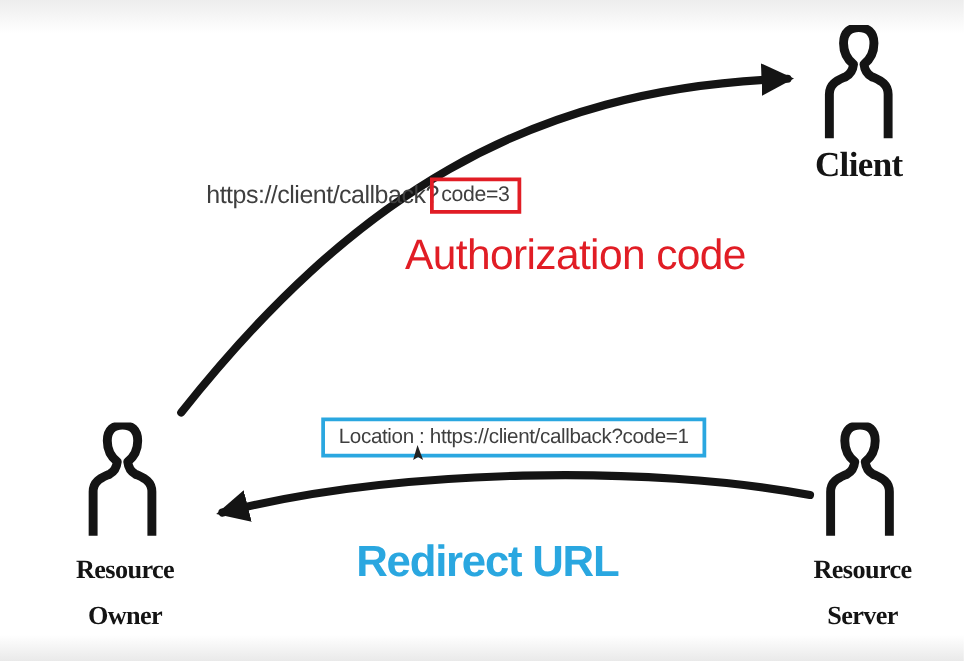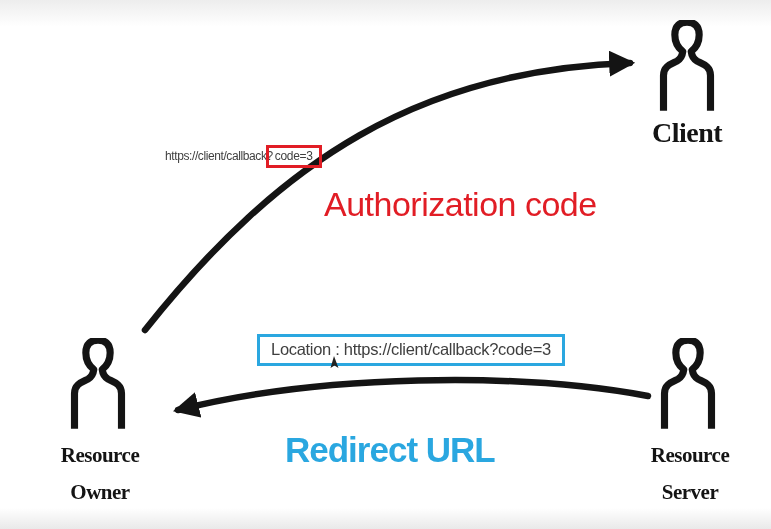"https://client/callback?" .url-text { font-size: 12px -> 20px }
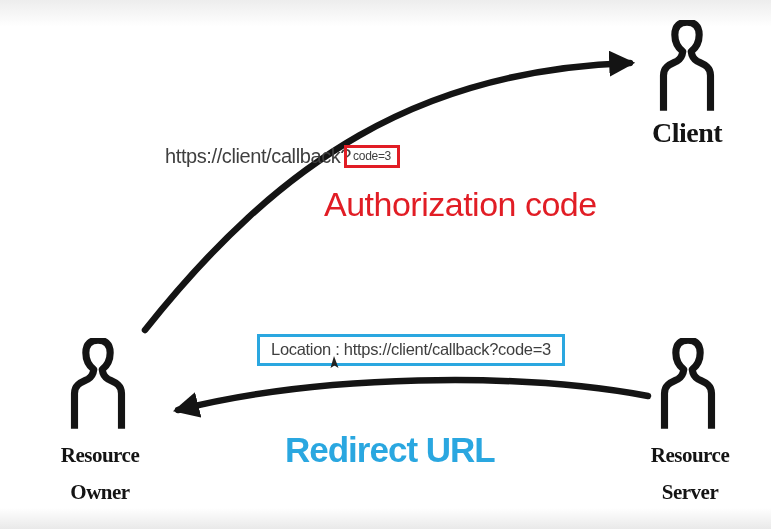"code=3" .code-box { font-size: 12px -> 17px }
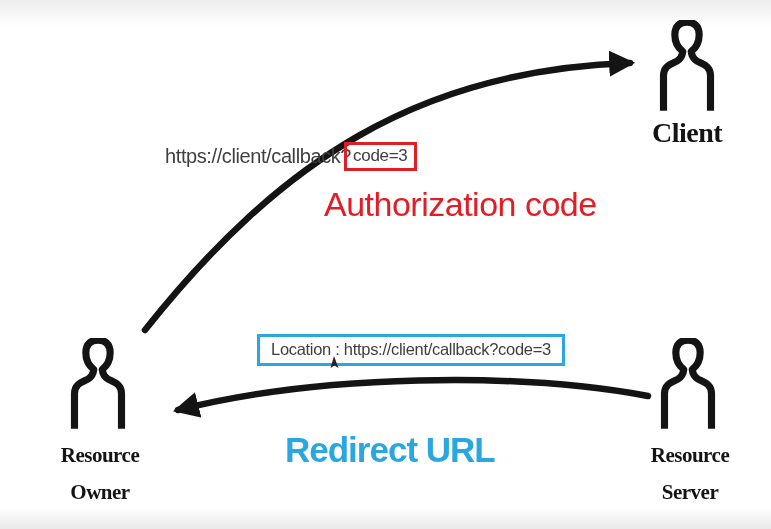"Location :" div.abs { text: 3 -> 1 }
